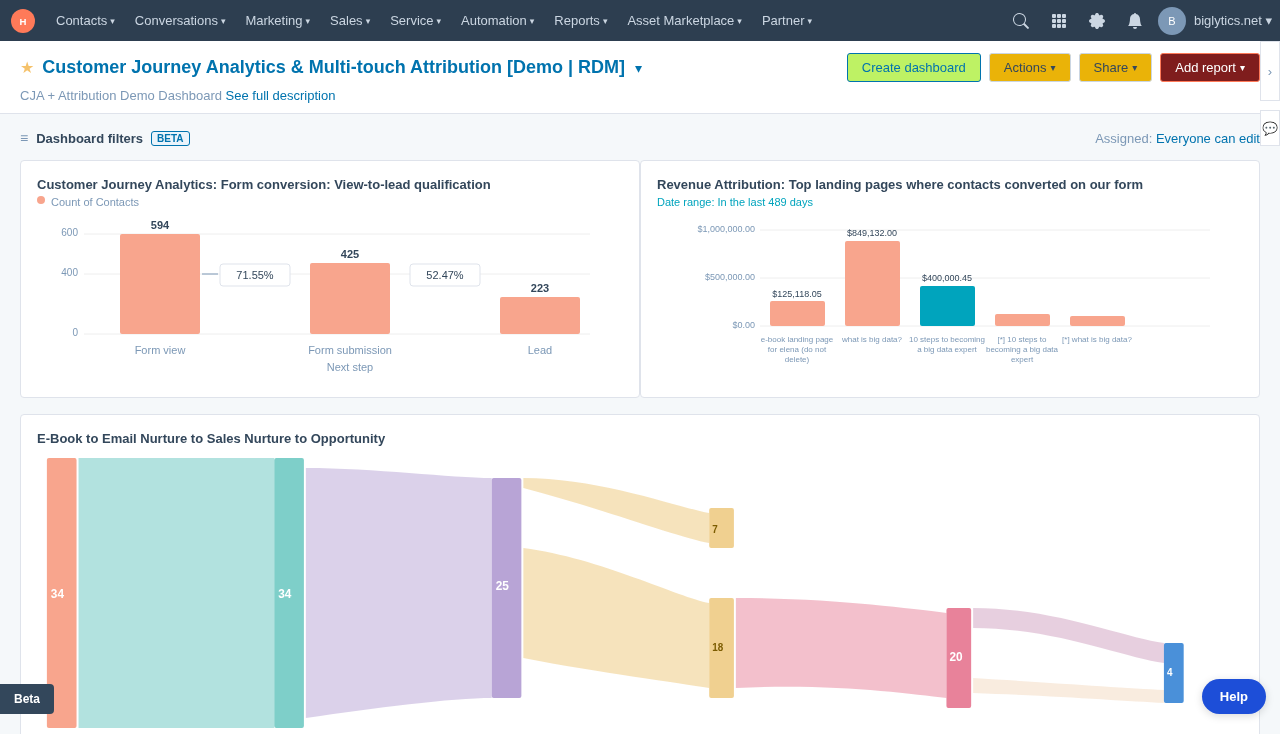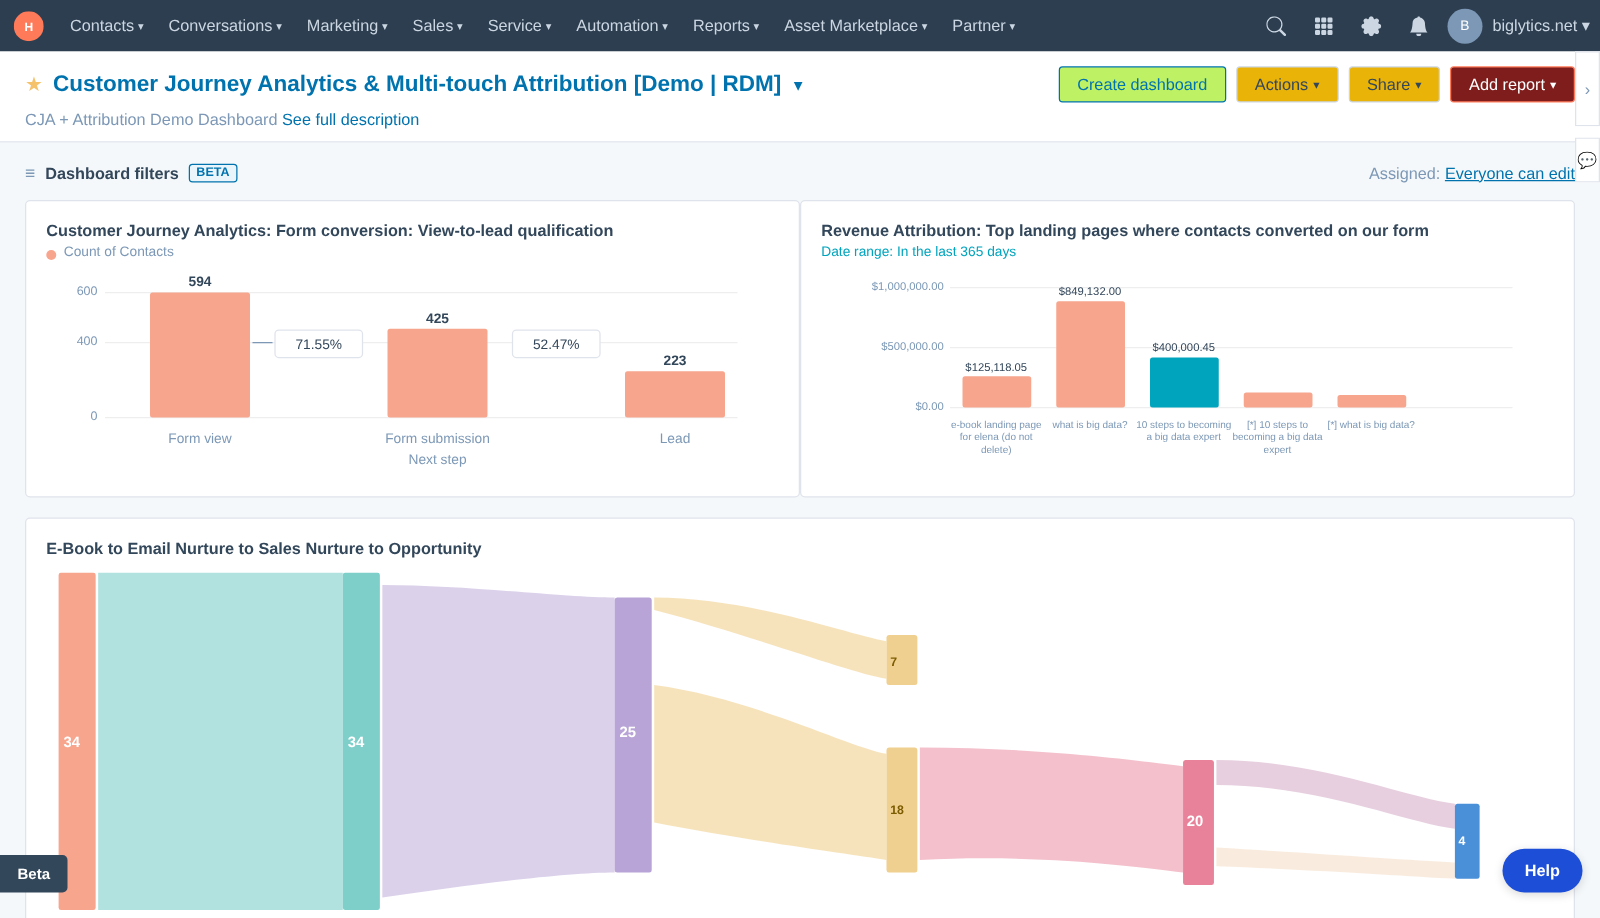"Everyone can edit" .filter-bar-right a { text-decoration: underline -> none }
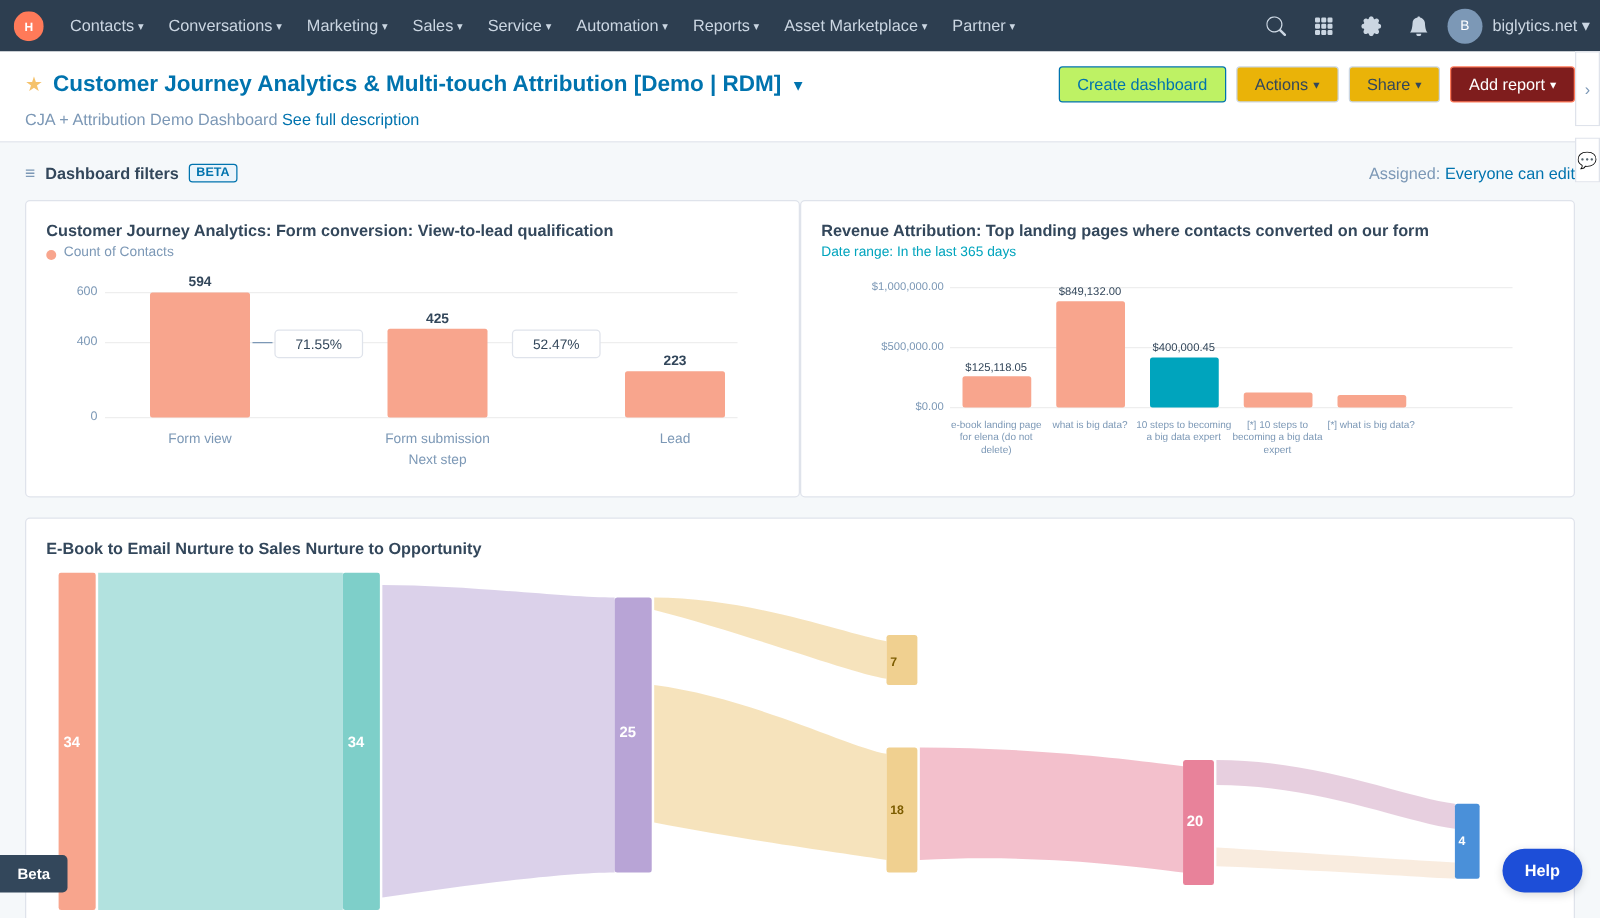"Count of Contacts" .funnel-legend { align-items: flex-end -> flex-start }
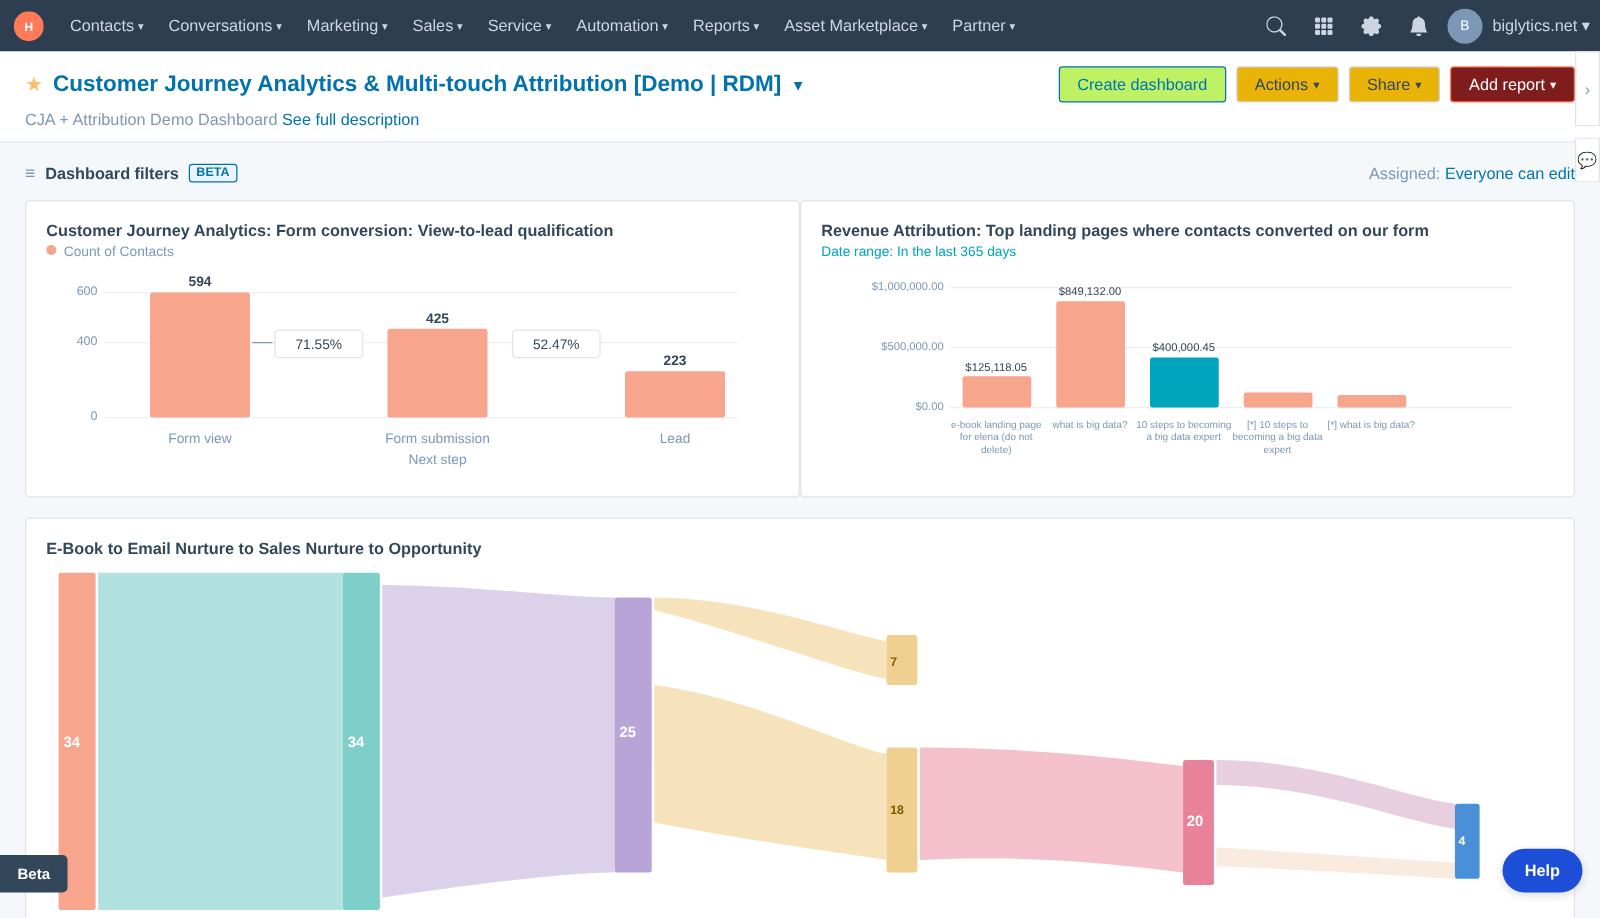"In the last 365 days" span { text: 365 -> 489 }
